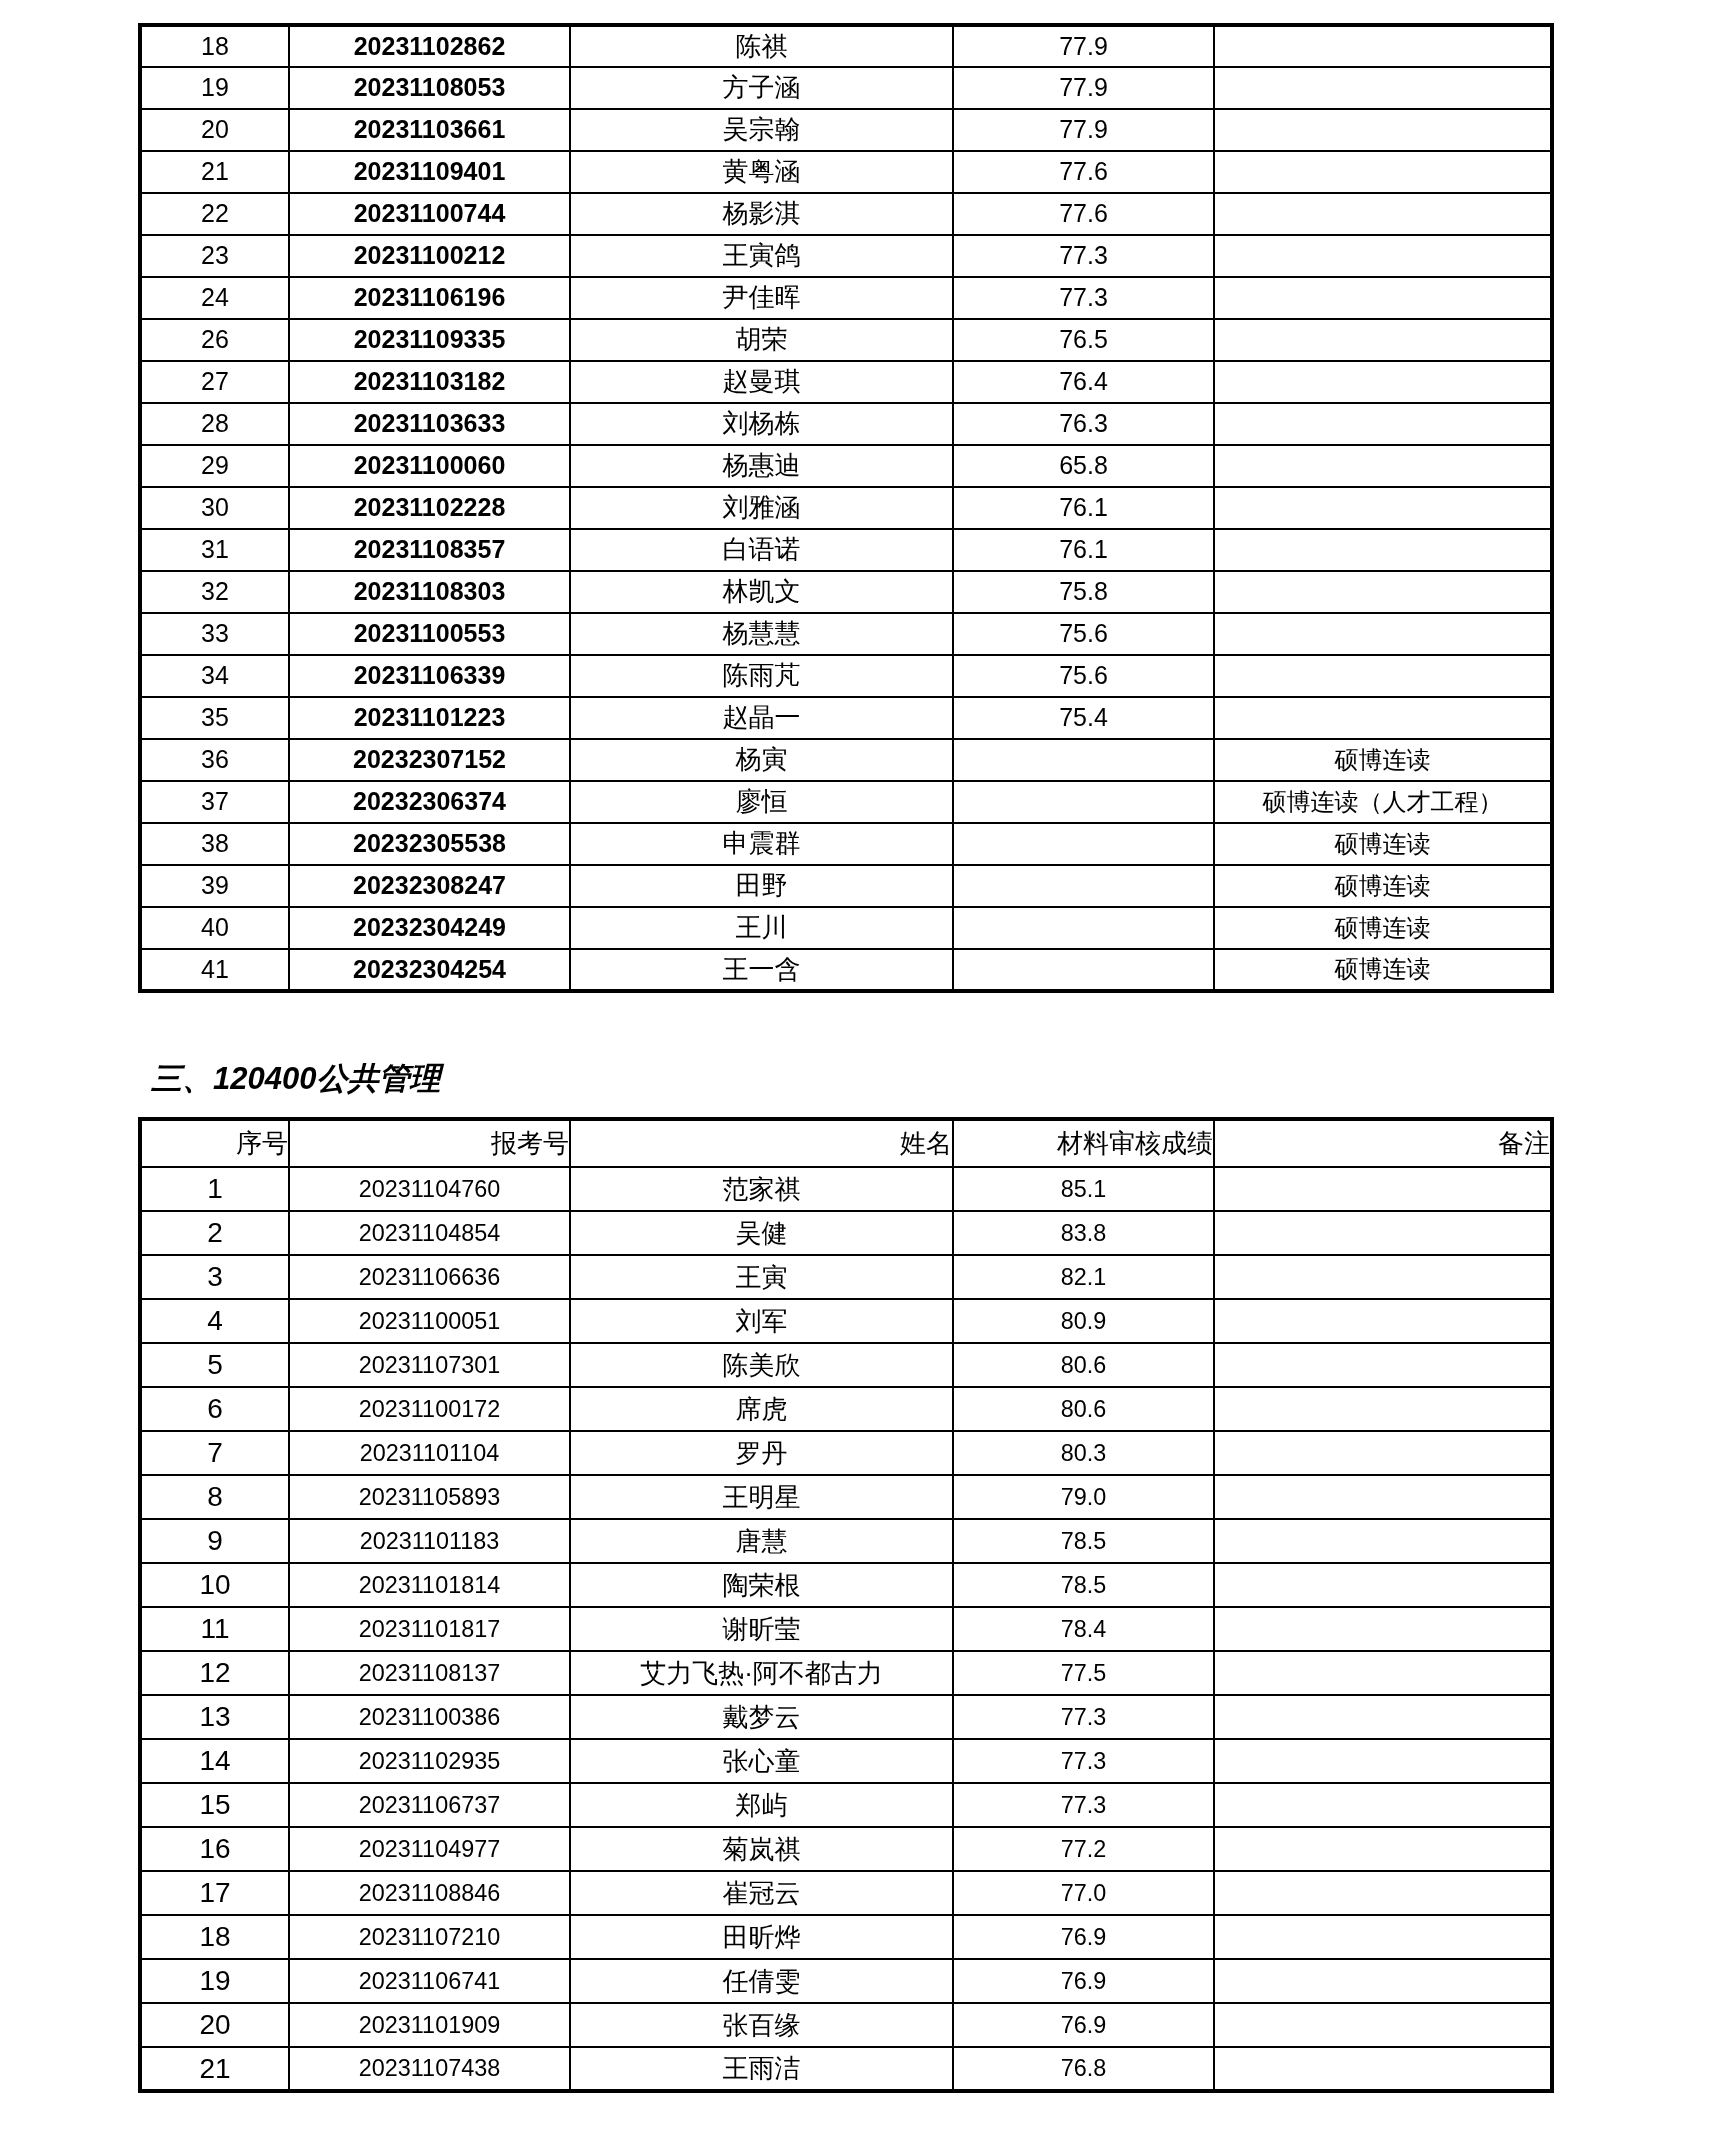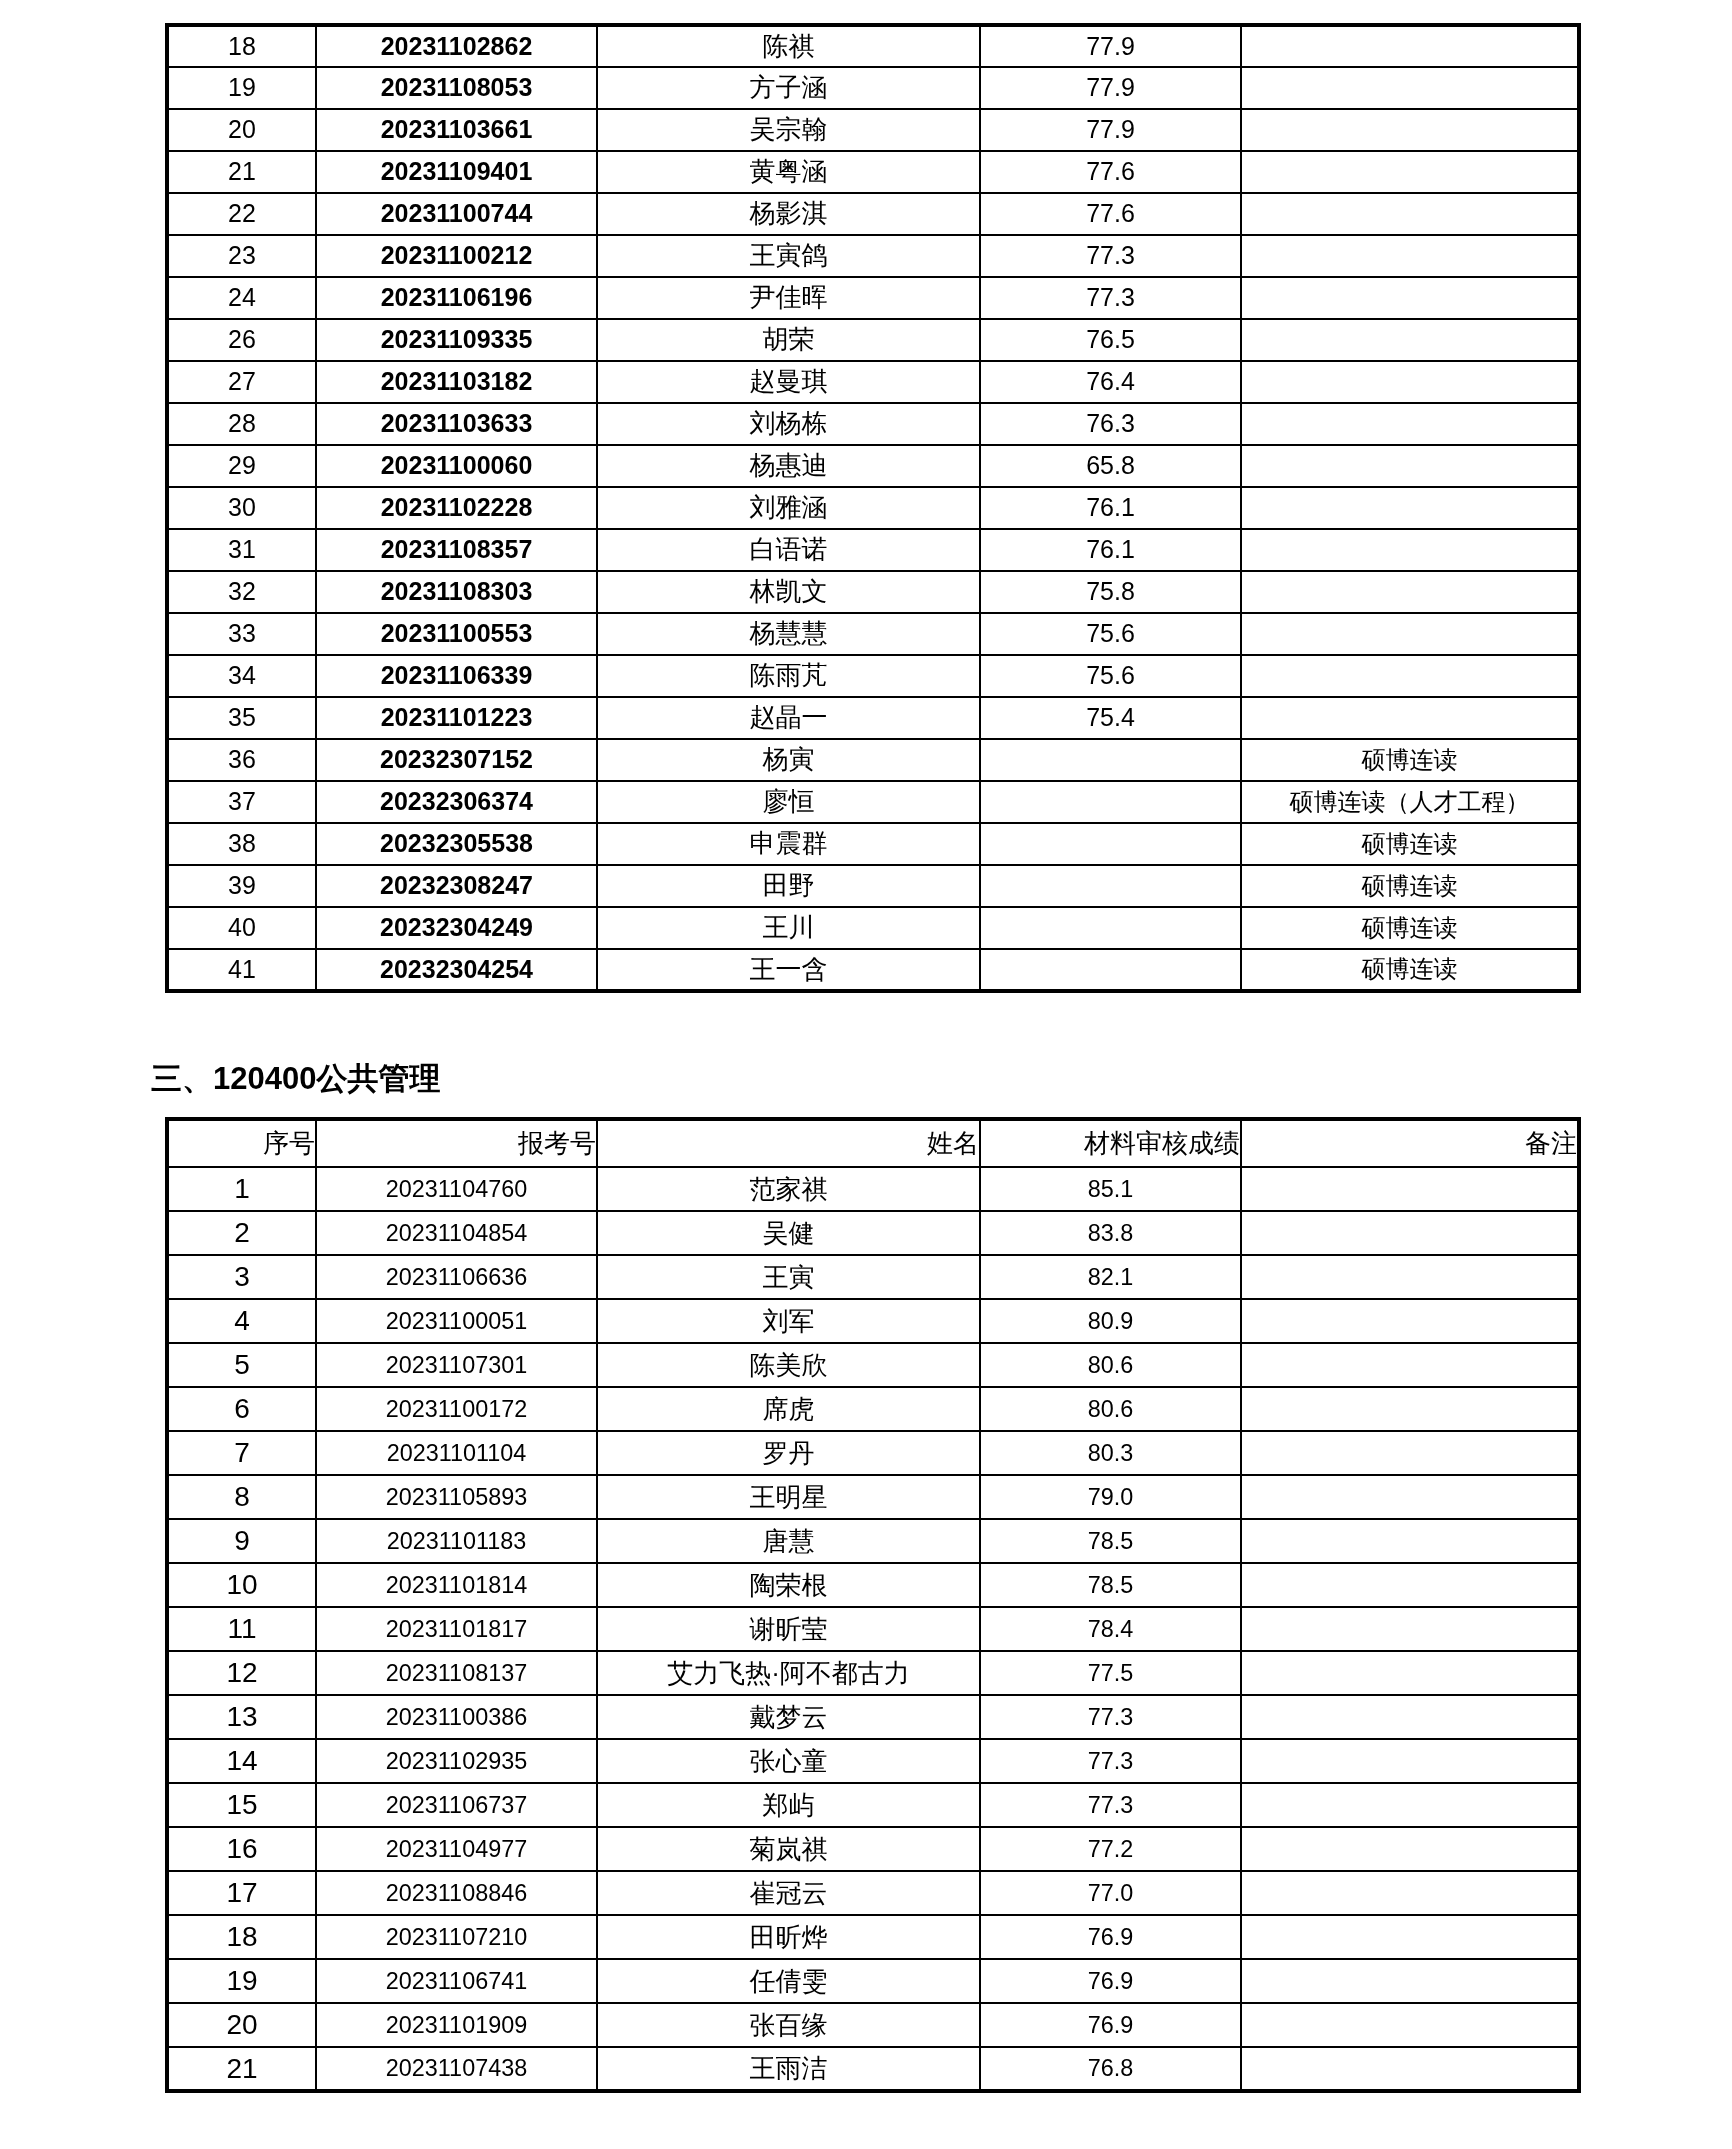"18" table.score-table { left: 165px -> 138px }
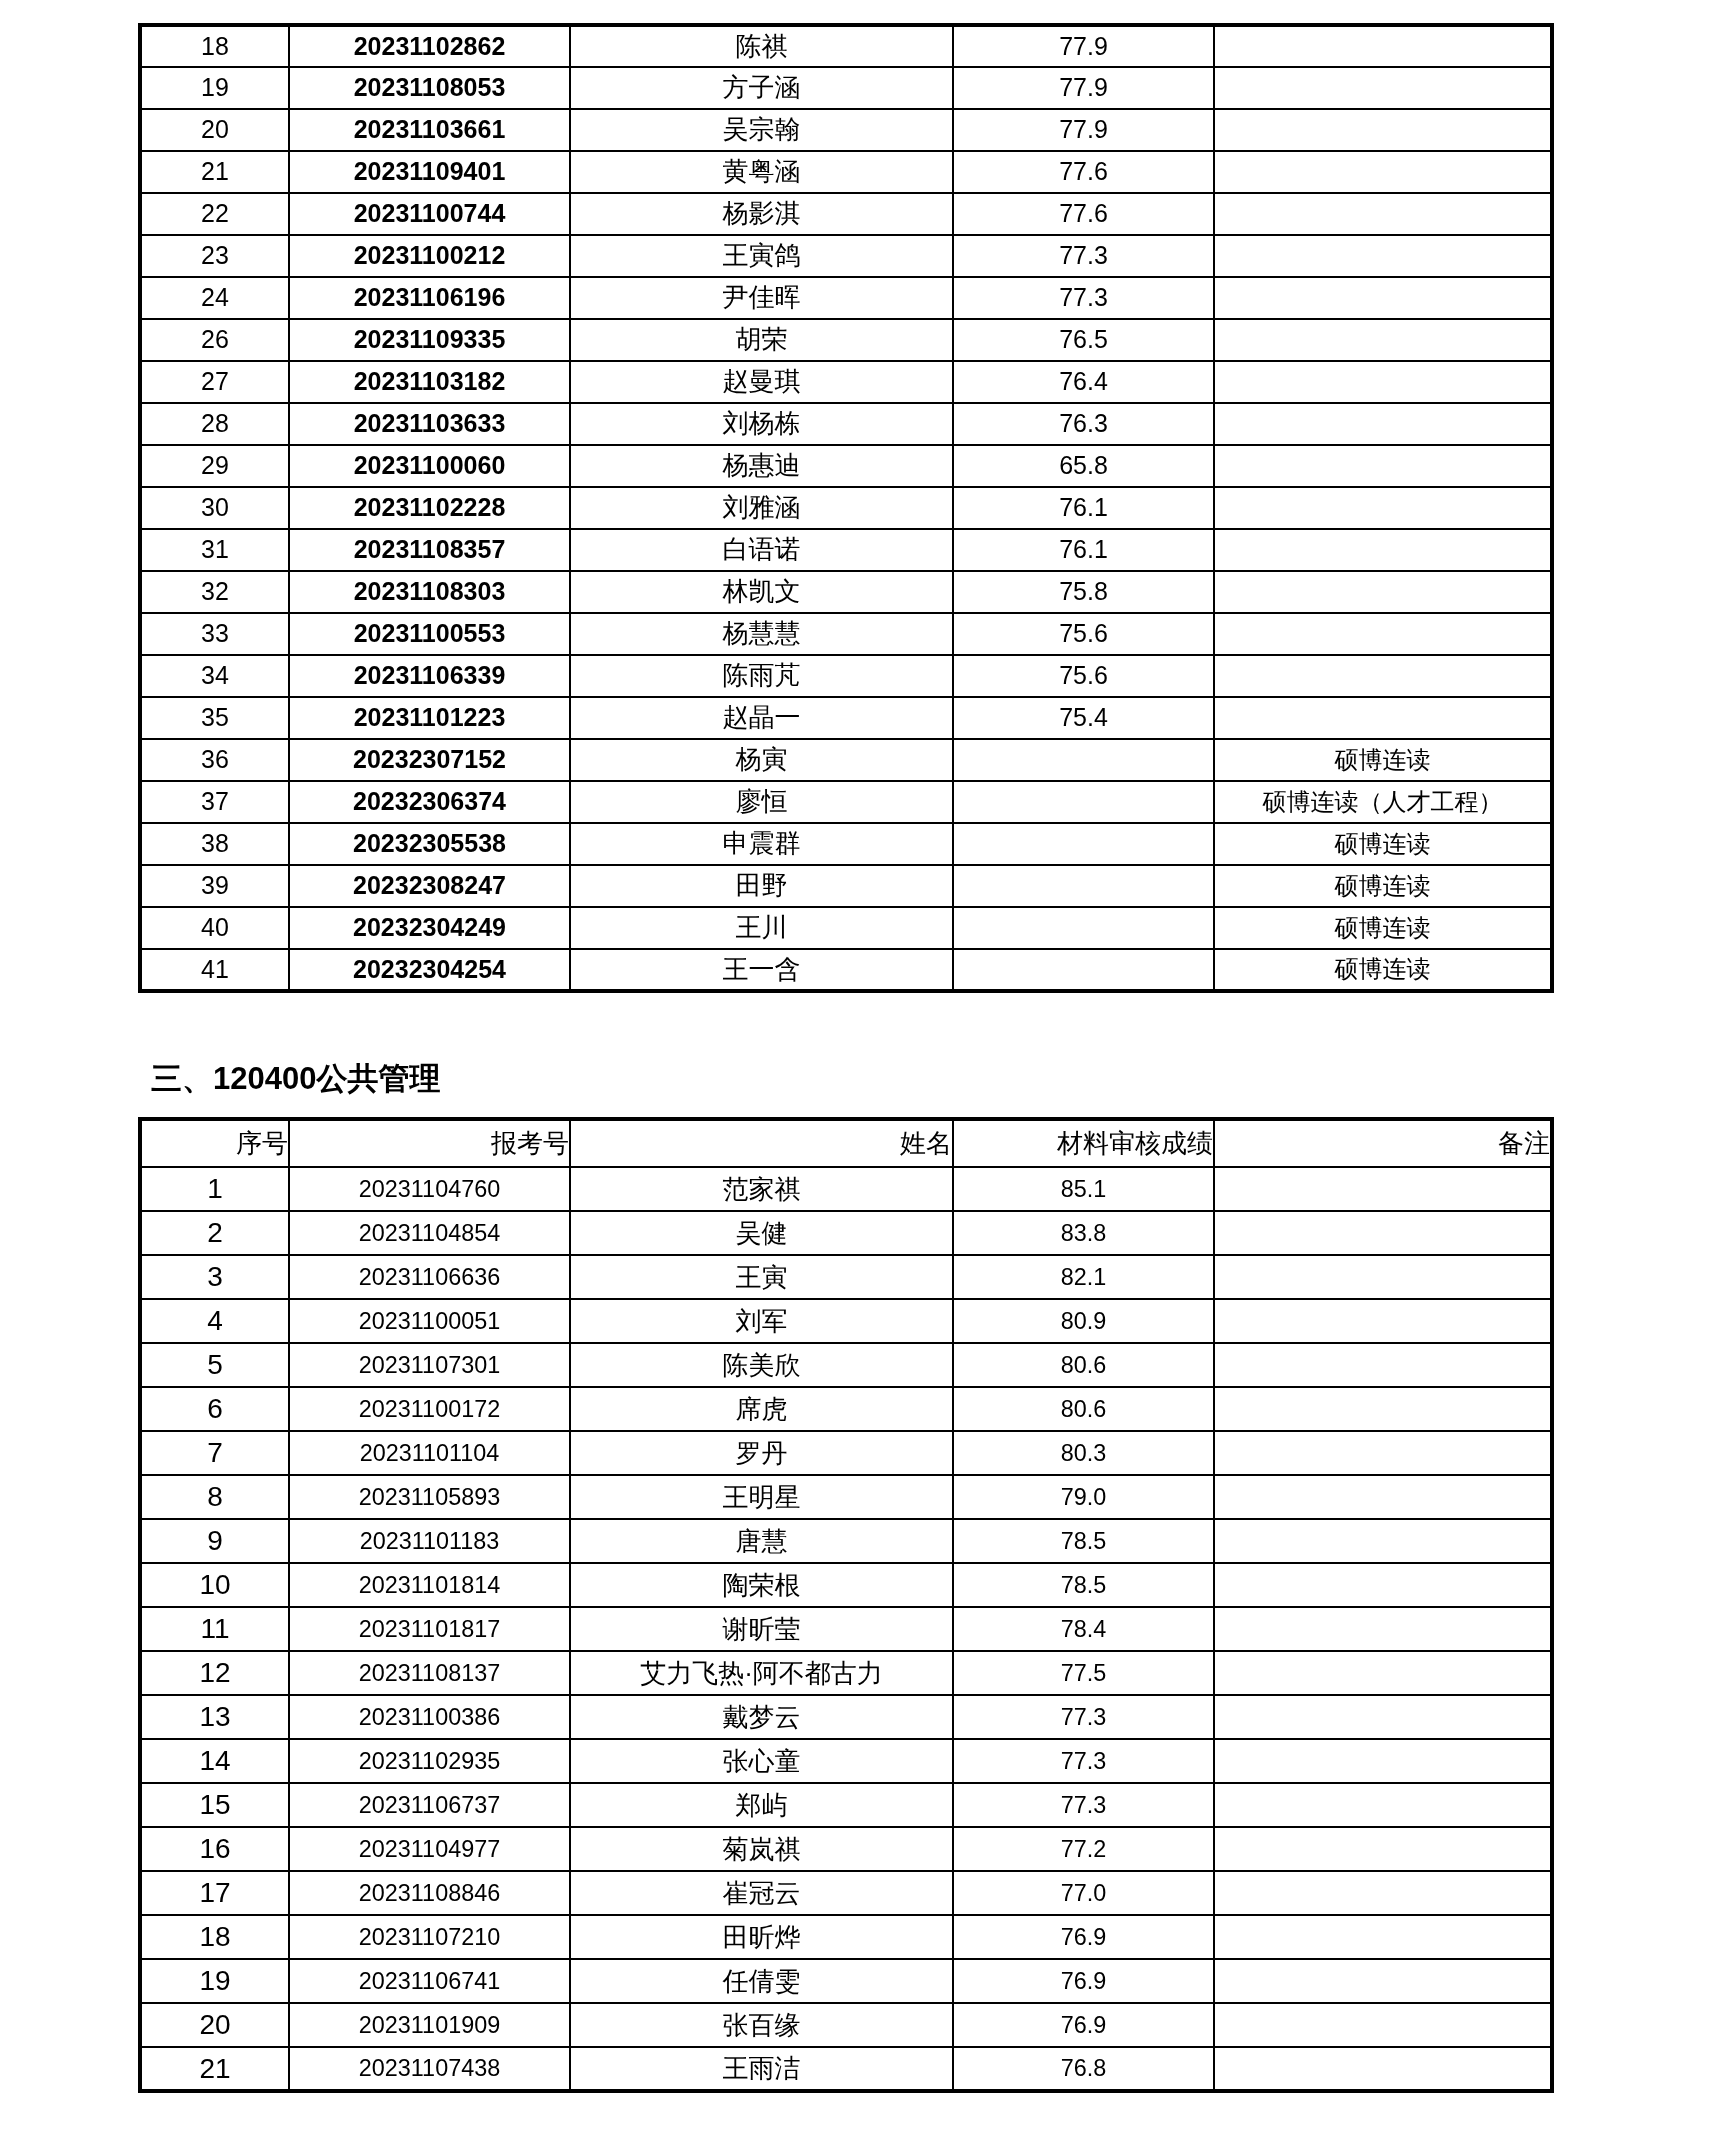"三、120400公共管理" .section-heading { font-style: none -> italic }
